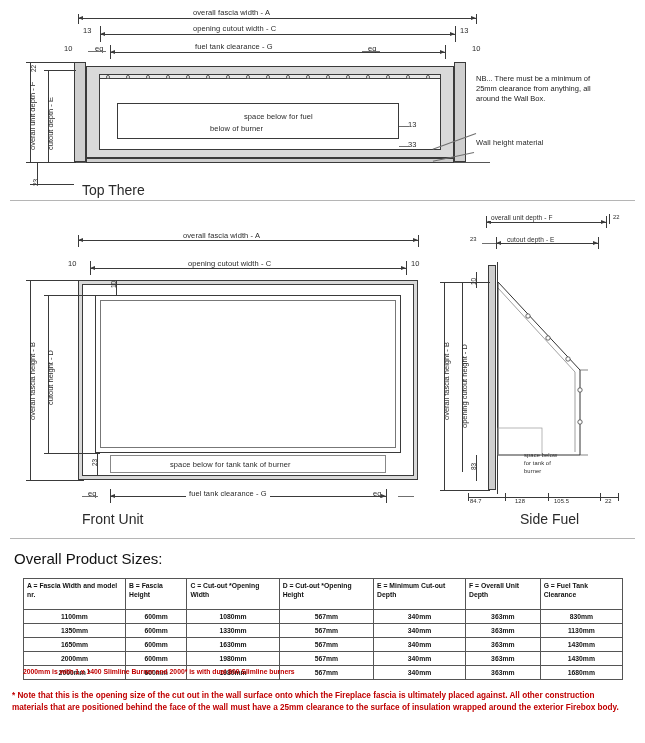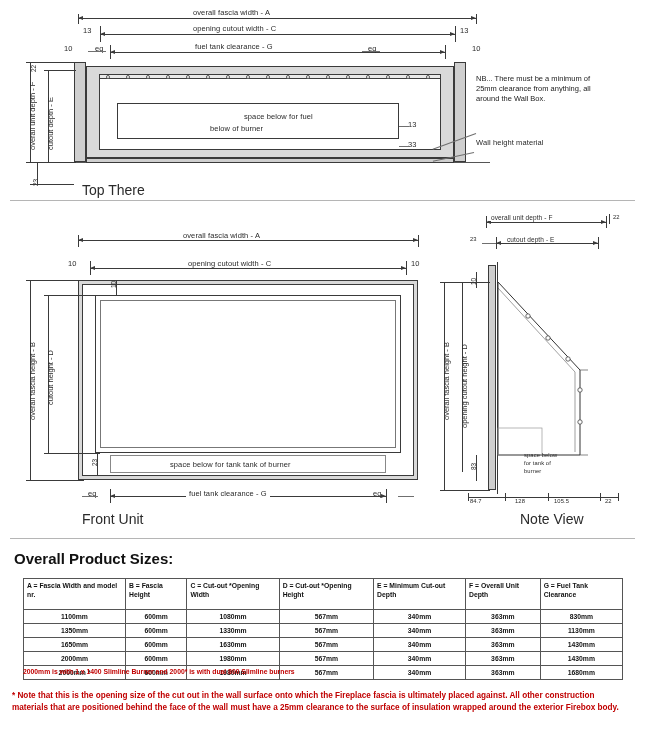"Note View" div.viewtitle { text: Note View -> Side Fuel }
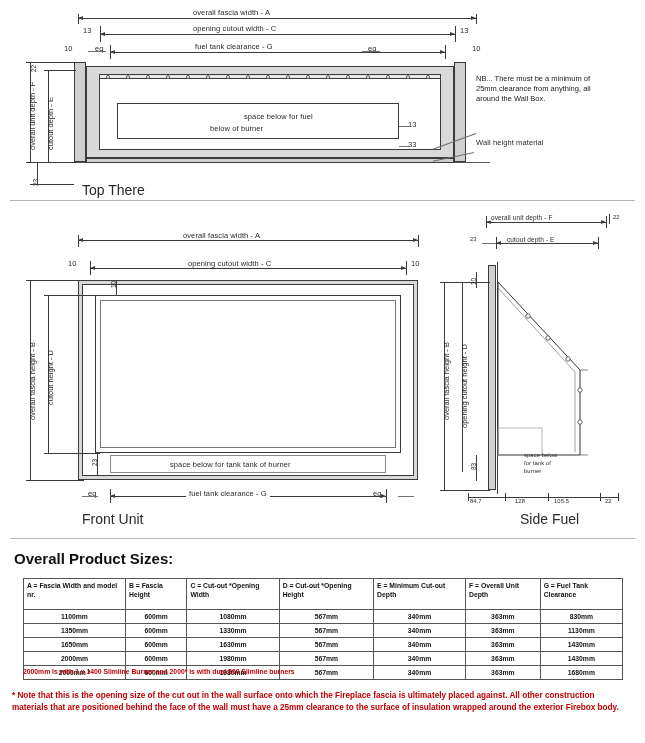"Overall Product Sizes:" .tbl-title { font-weight: bold -> normal }
